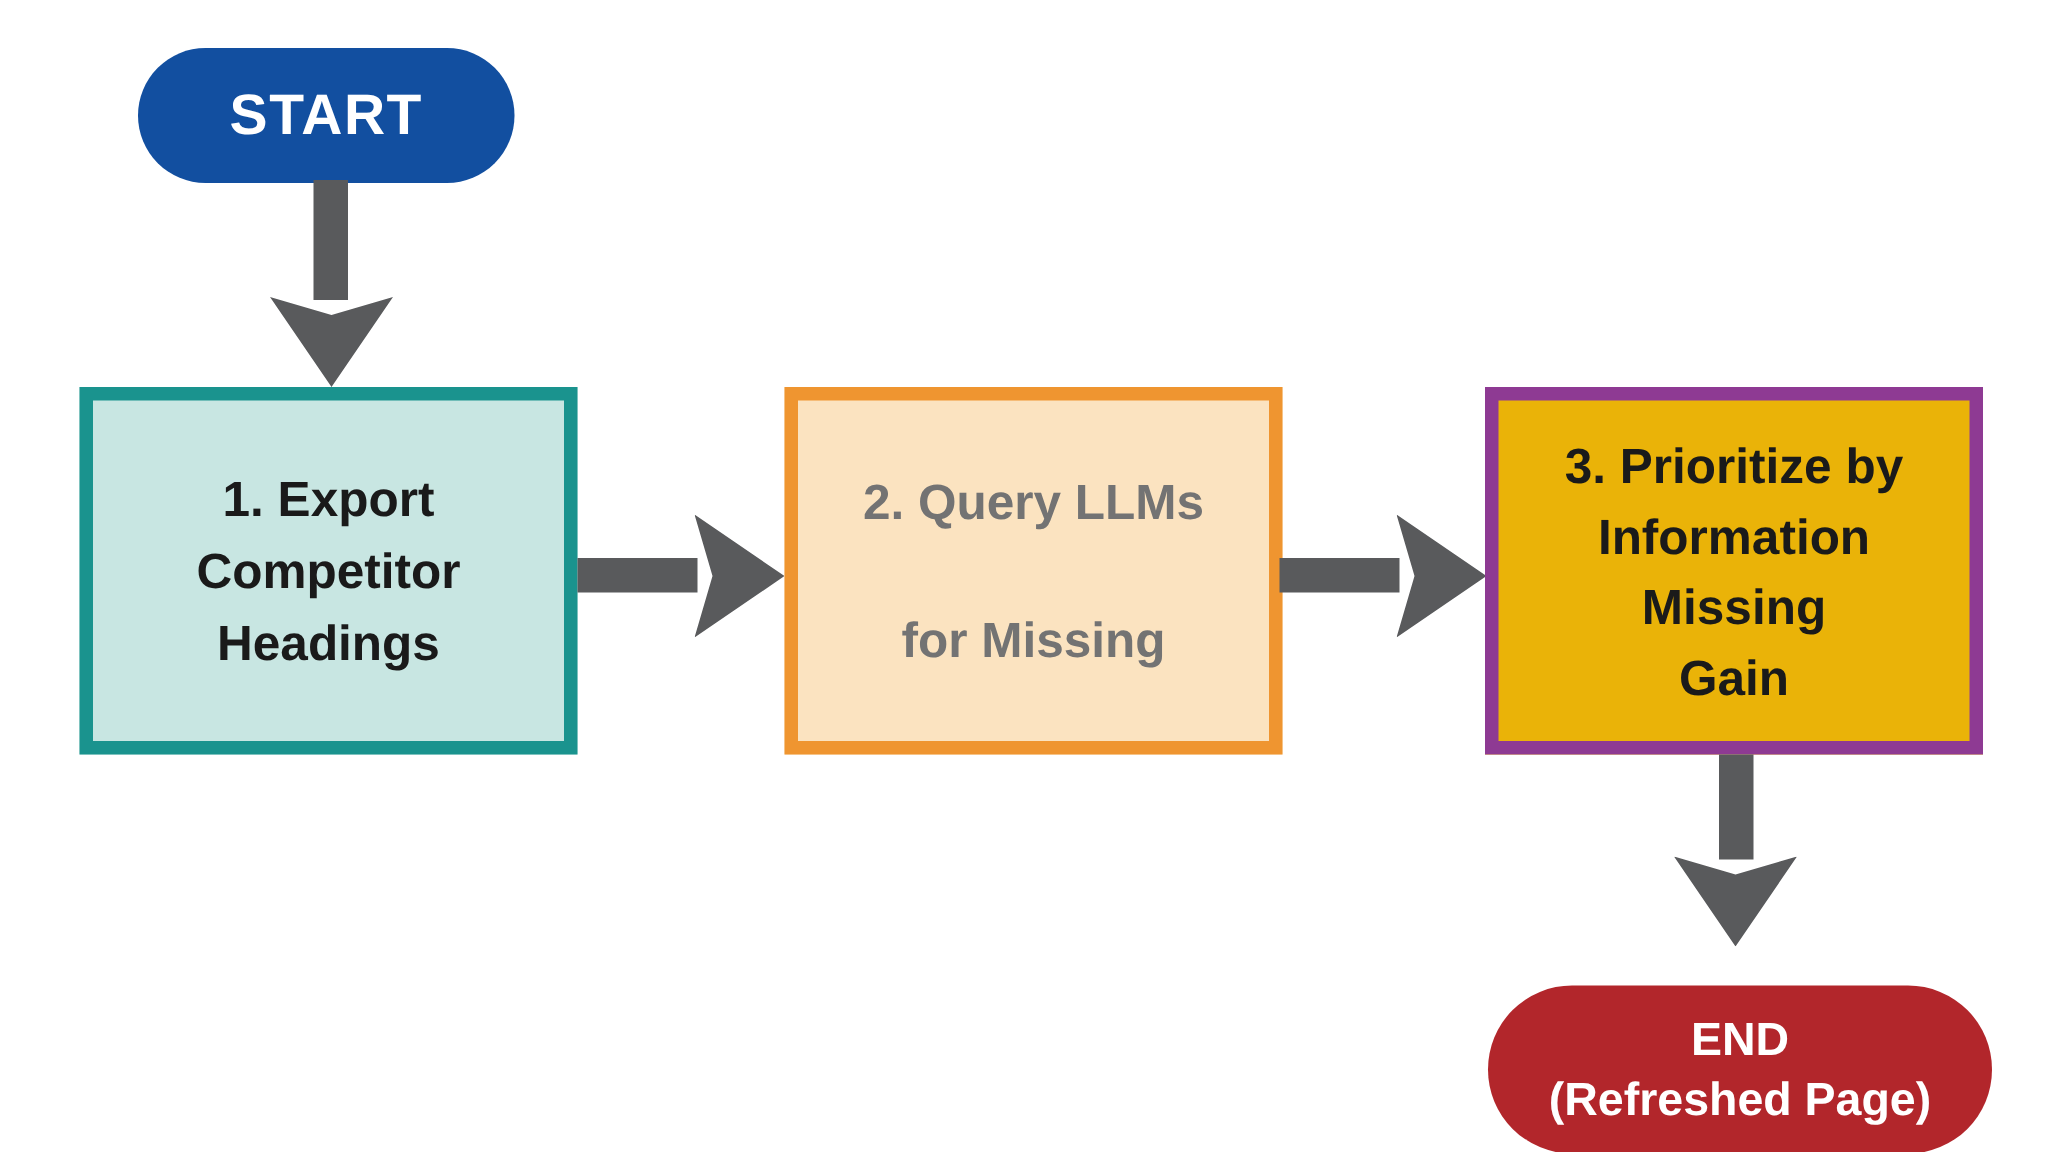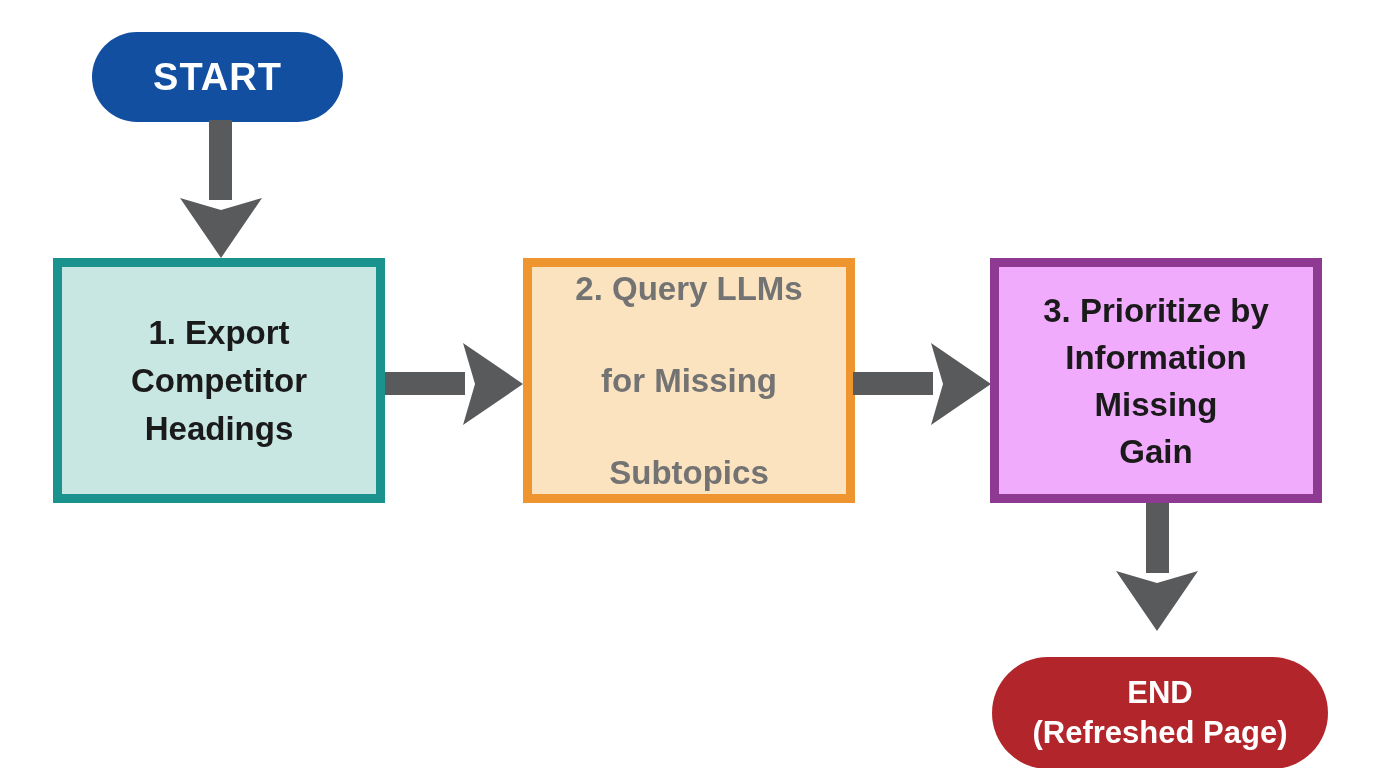"3. Prioritize by" div.node { background-color: #f0abfc -> #eab308 }
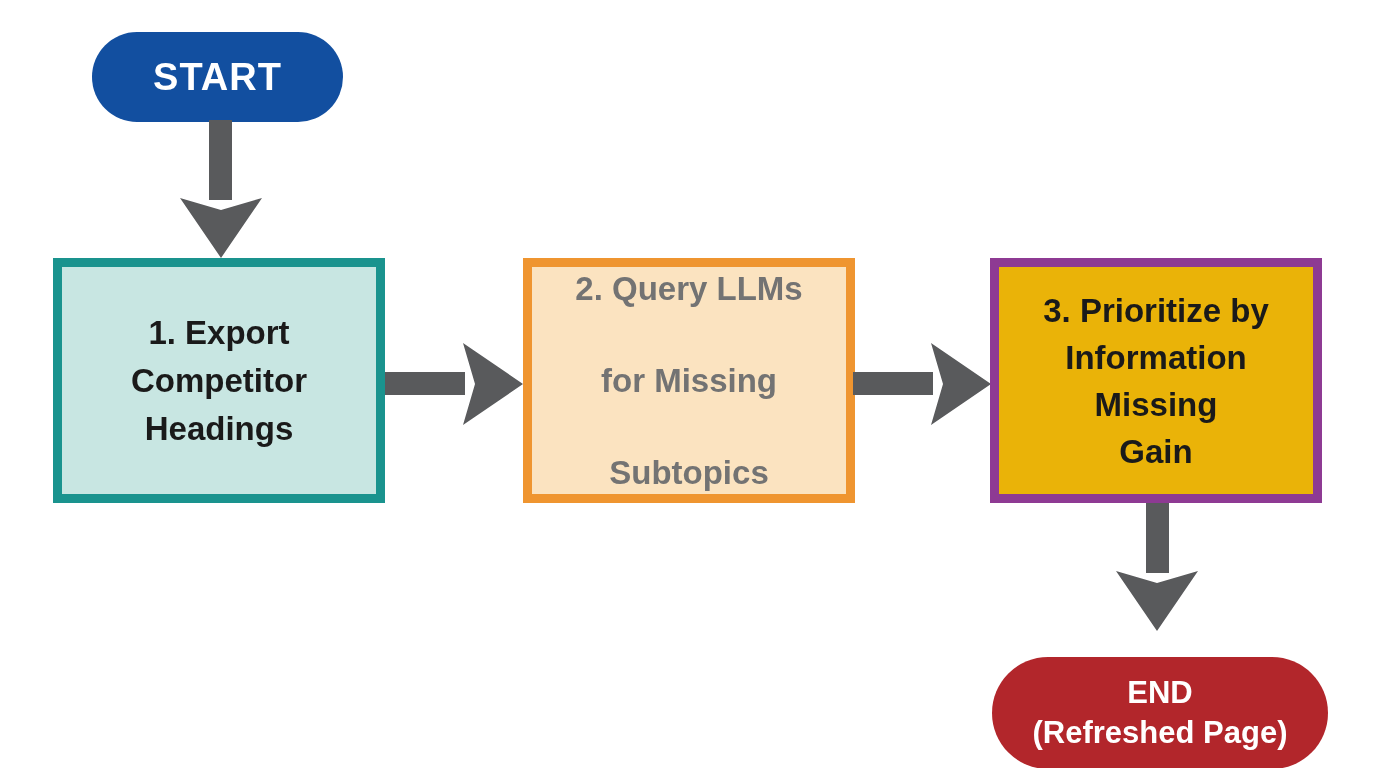"Subtopics" div { html: <div>Subtopics</div> -> none }
